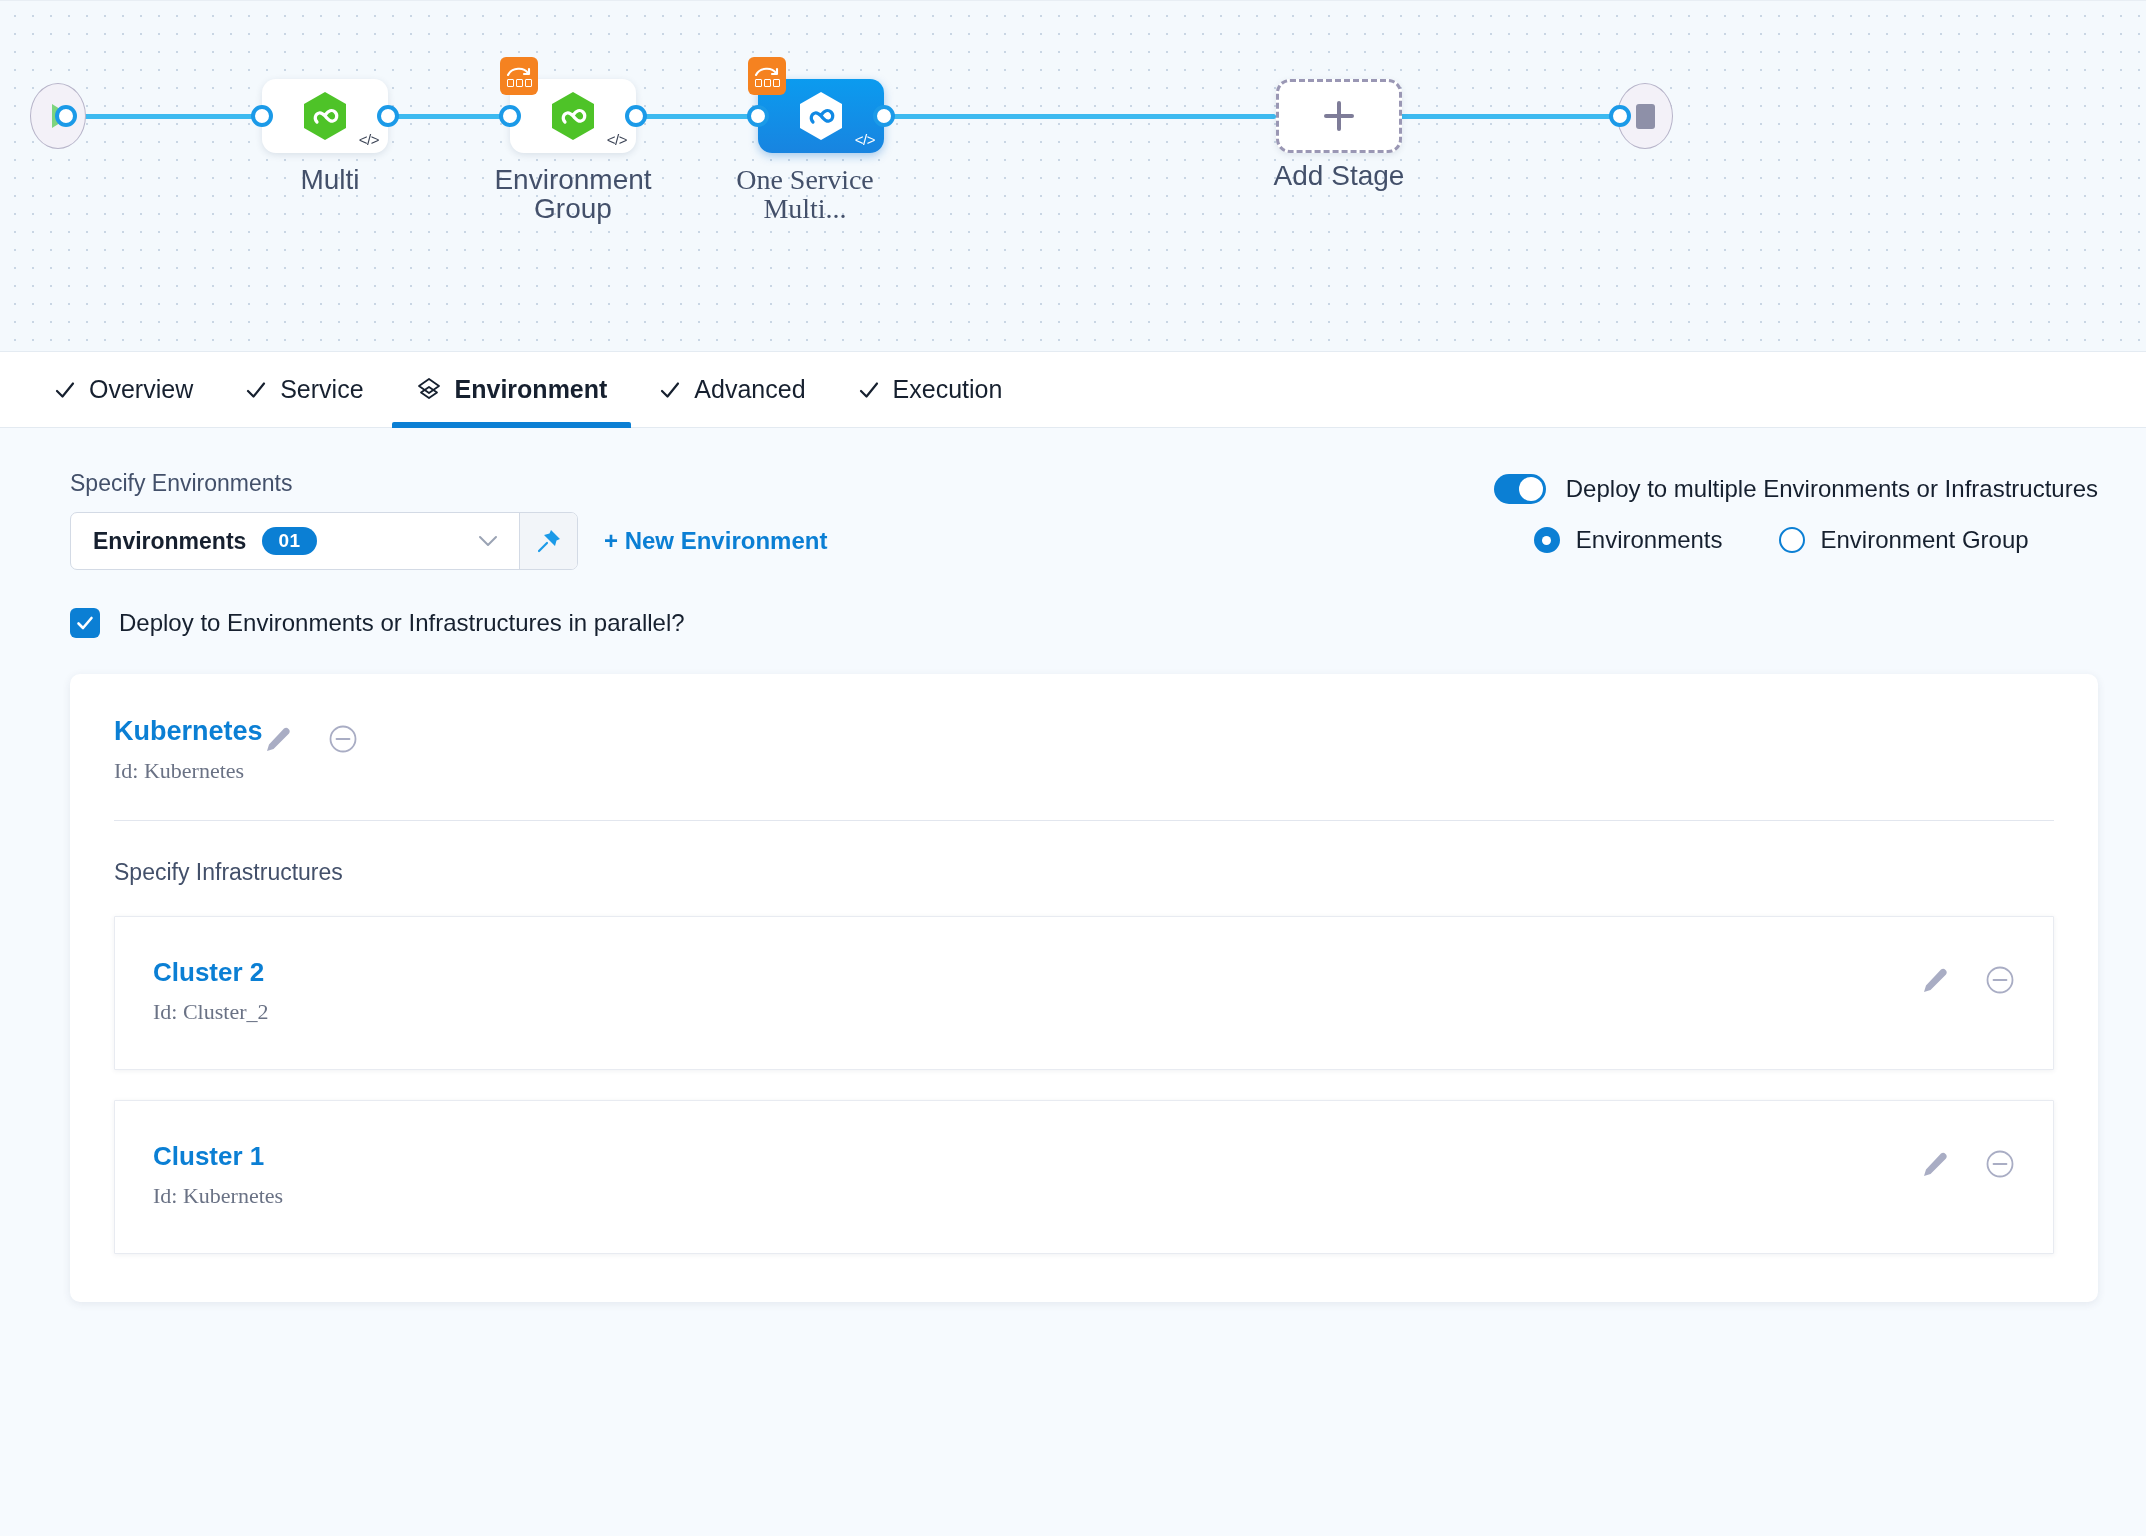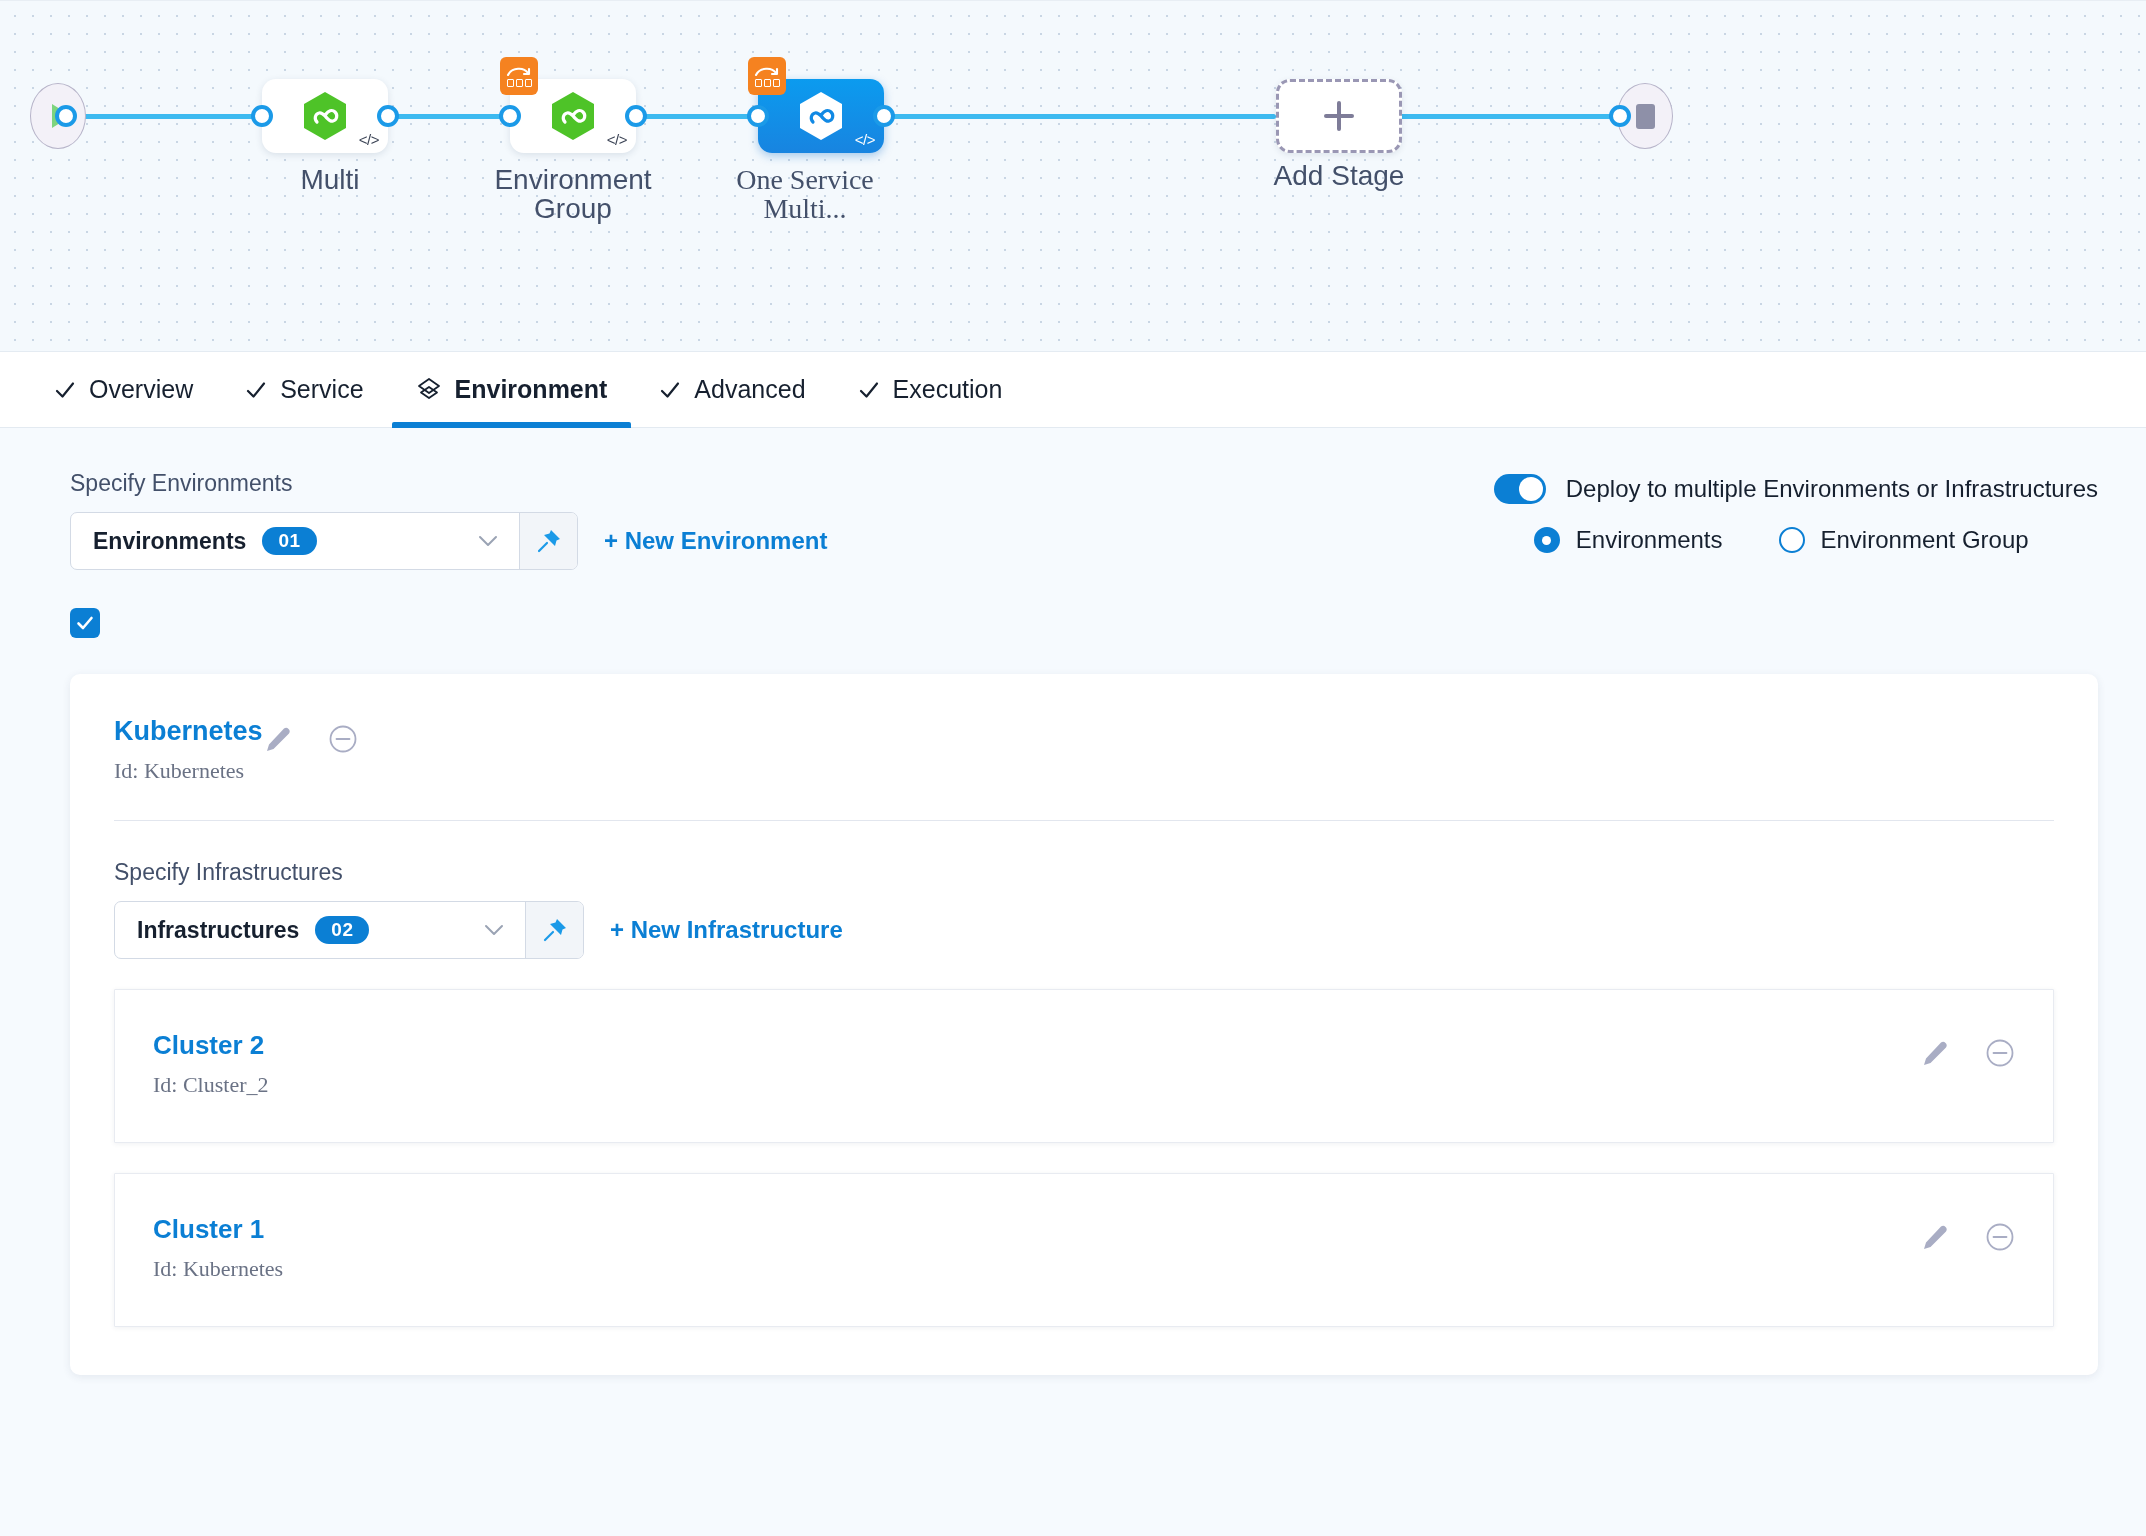"Deploy to Environments or" span { html: none -> <span>Deploy to Environments or Infrastructures in parallel?</span> }
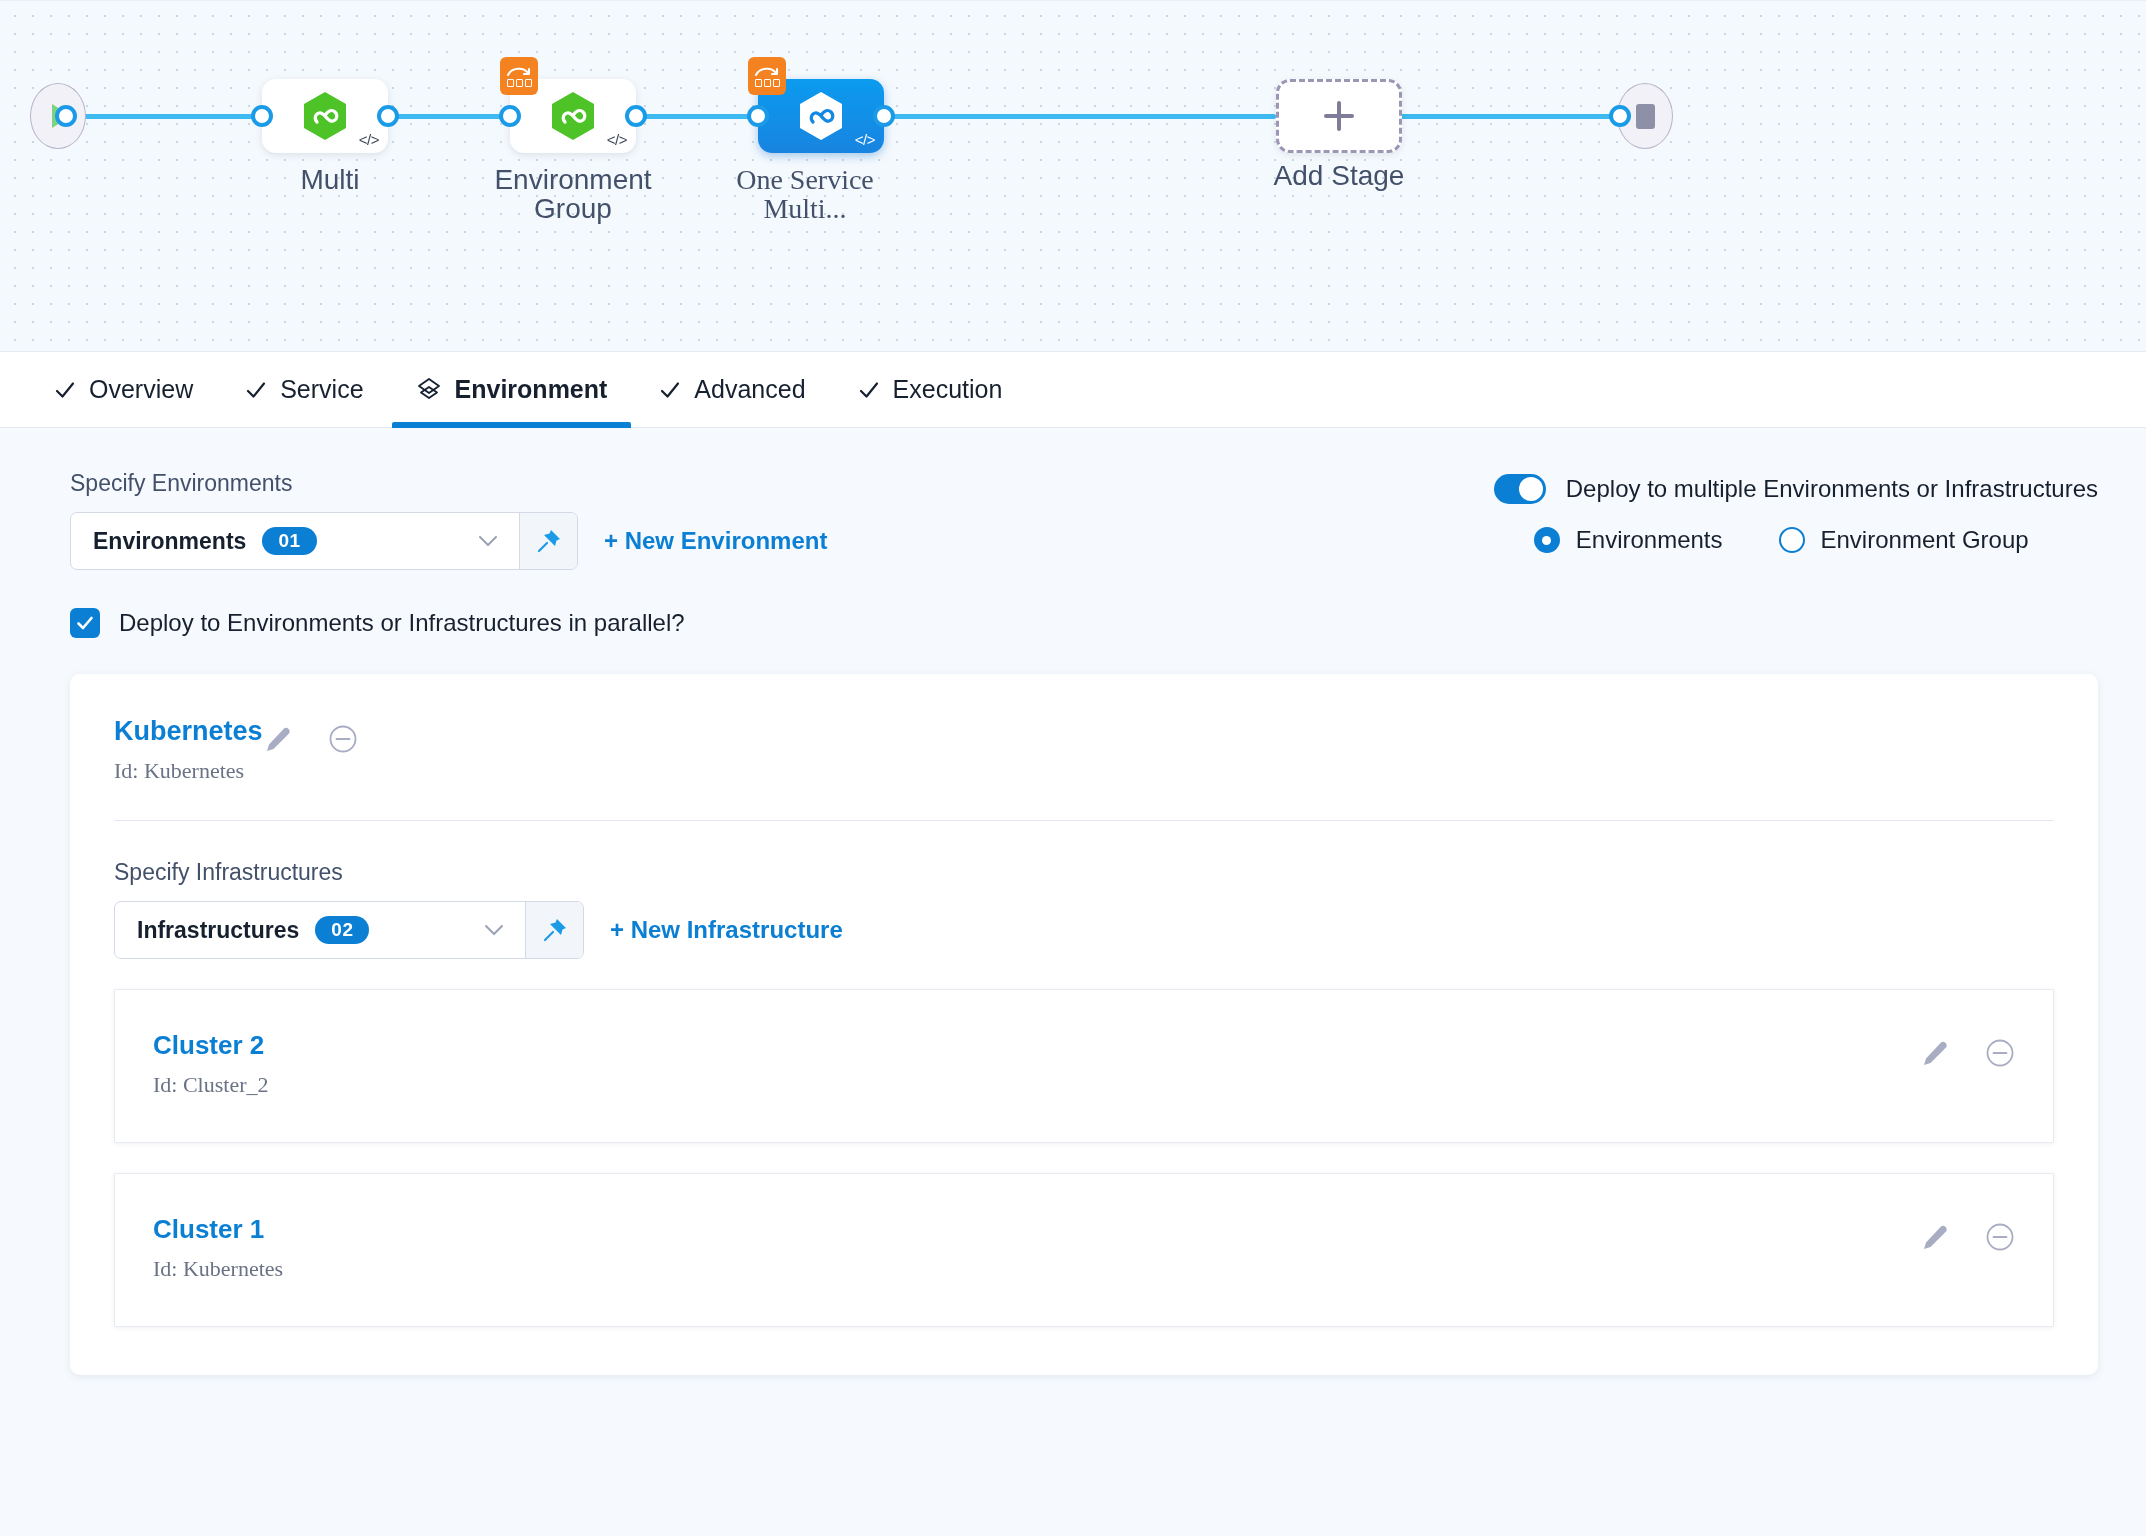"Infrastructures" div.selectwrap { html: <div> <div> <div> <span>Infrastructures</span> <span>02</span> </div> <div> <svg> <path></path> </svg> </div> <div> <svg> <path></path> <path></path> </svg> </div> </div> <div>+ New Infrastructure</div> </div> -> none }
